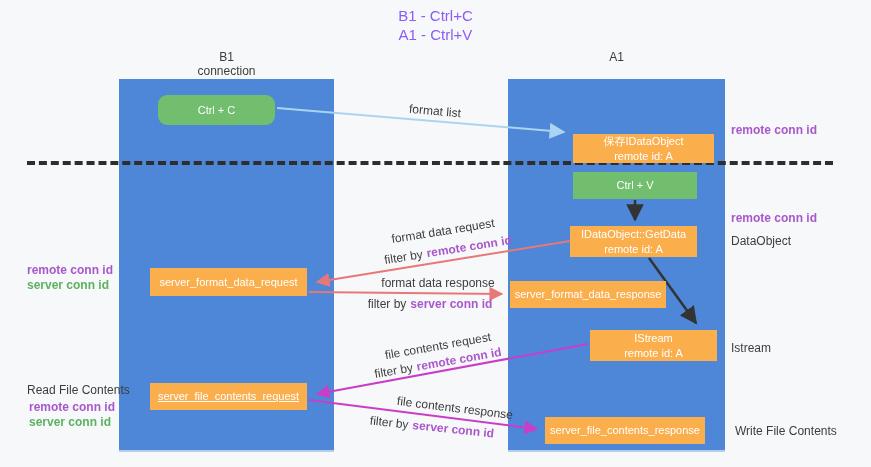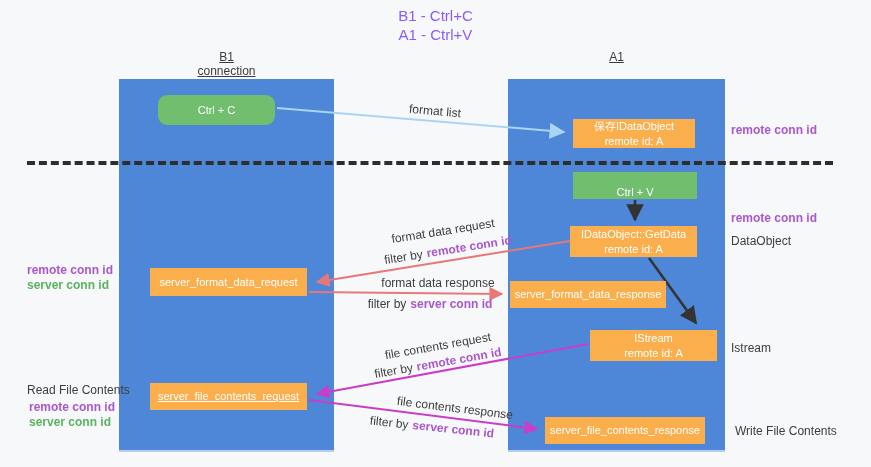"B1" .col-header { text-decoration: underline -> none }
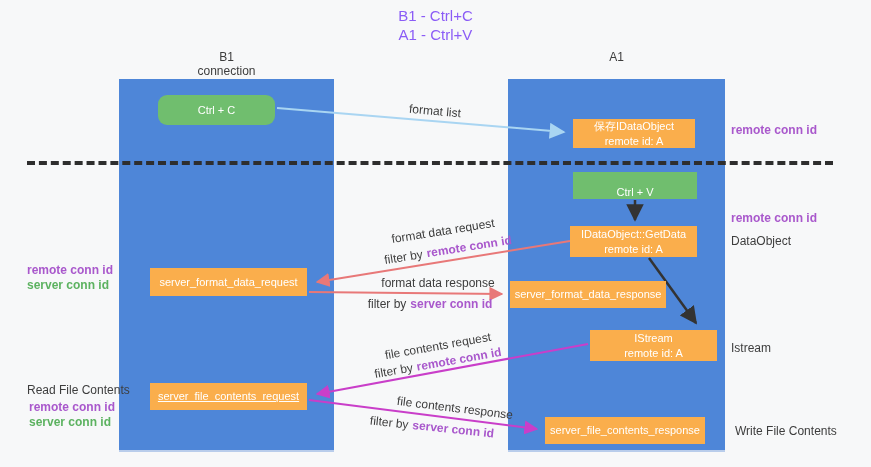"保存IDataObject" div.node { top: 119px -> 134px; width: 122px -> 141px }
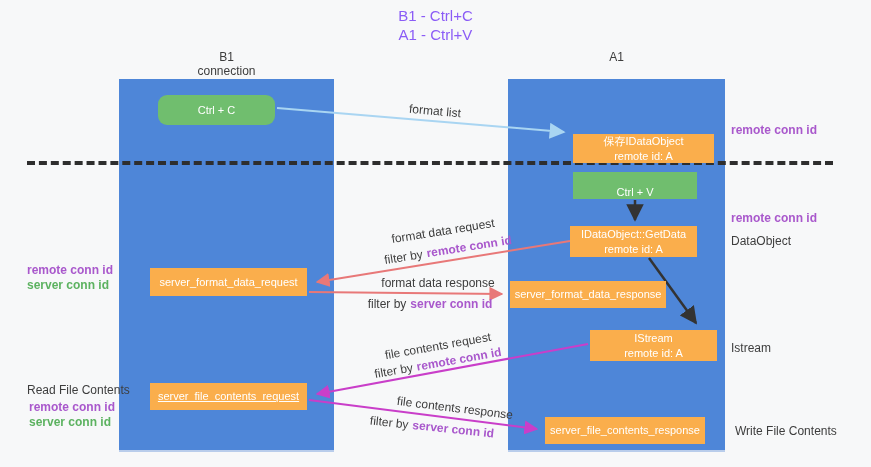"Ctrl + V" div.node { justify-content: flex-end -> none }
